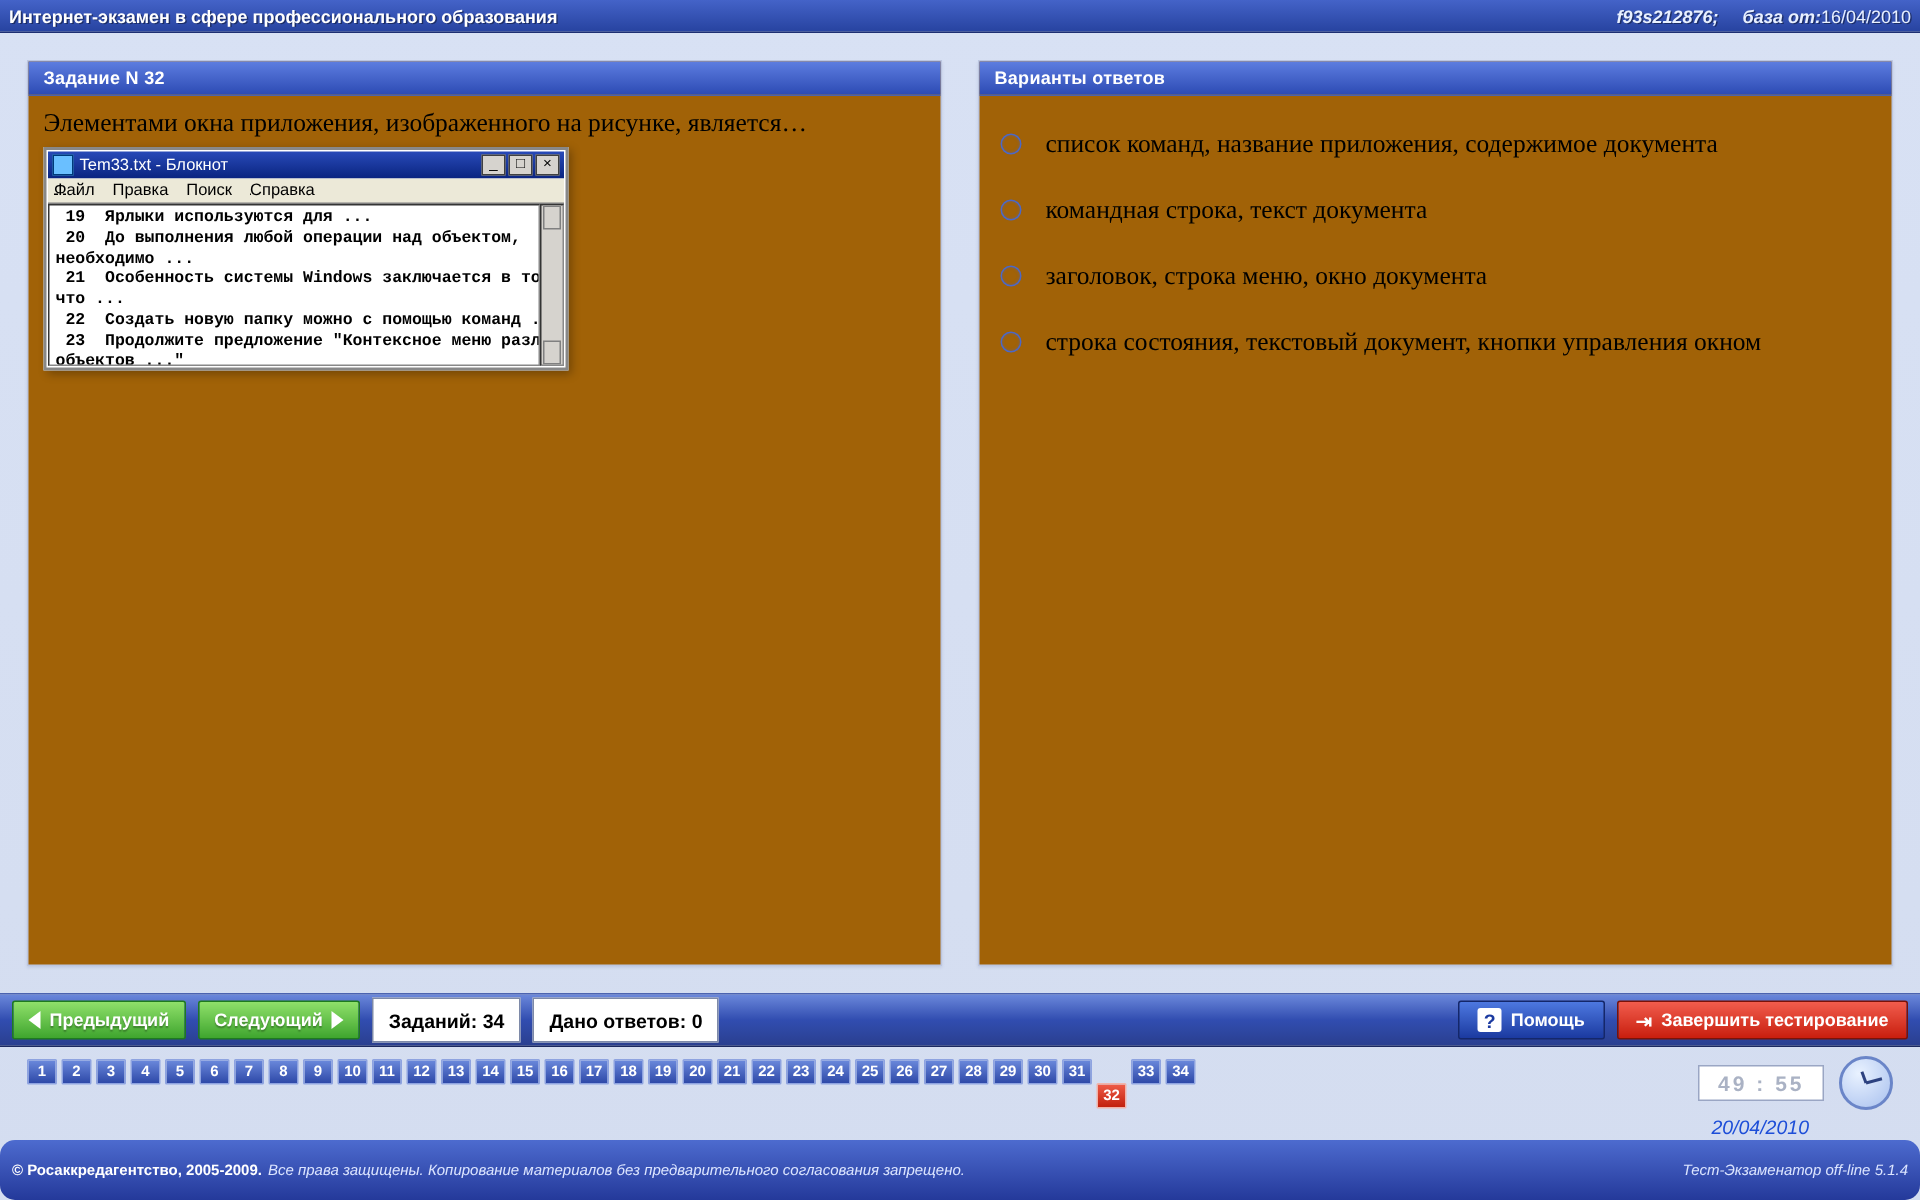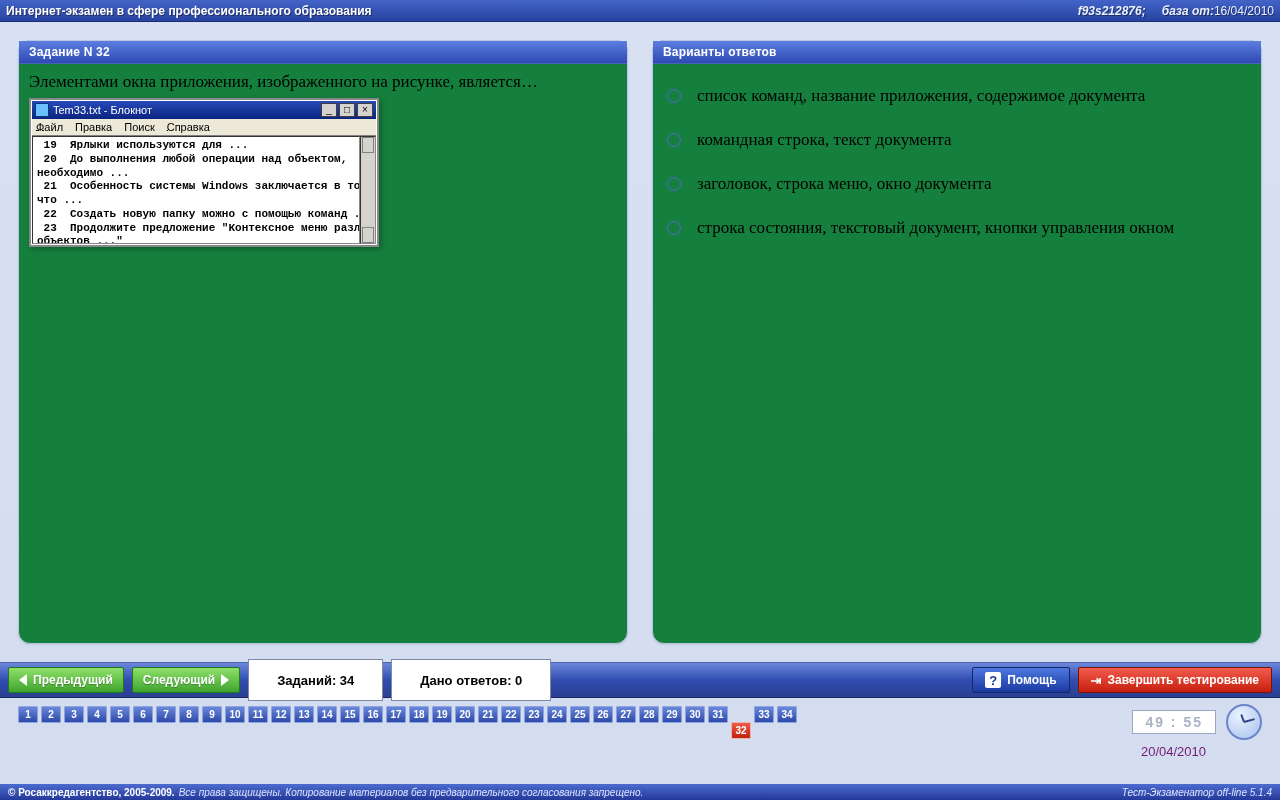"Задание N 32" .panel { background: #15803d -> #a16207; border-radius: 12px -> 0 }
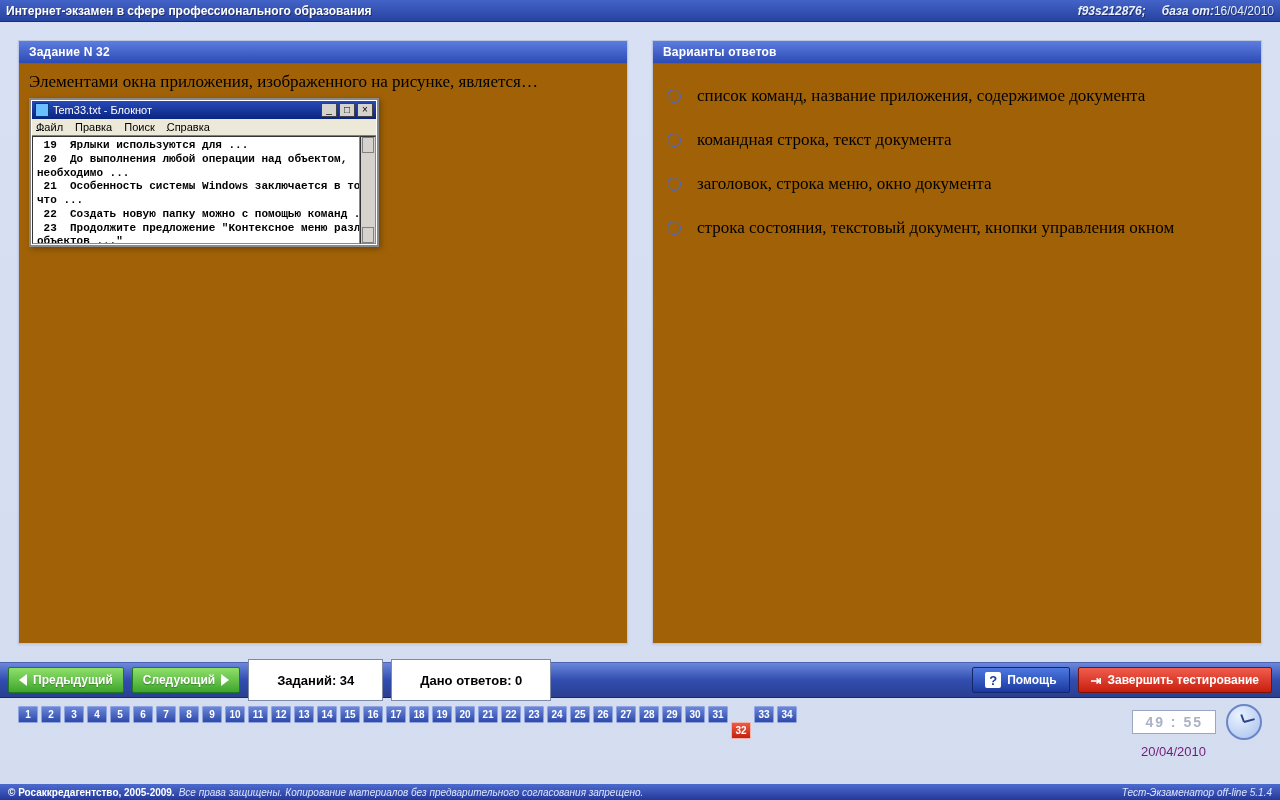"Заданий: 34" .info-box { height: 42px -> 30px; padding: 0 28px -> 0 10px }
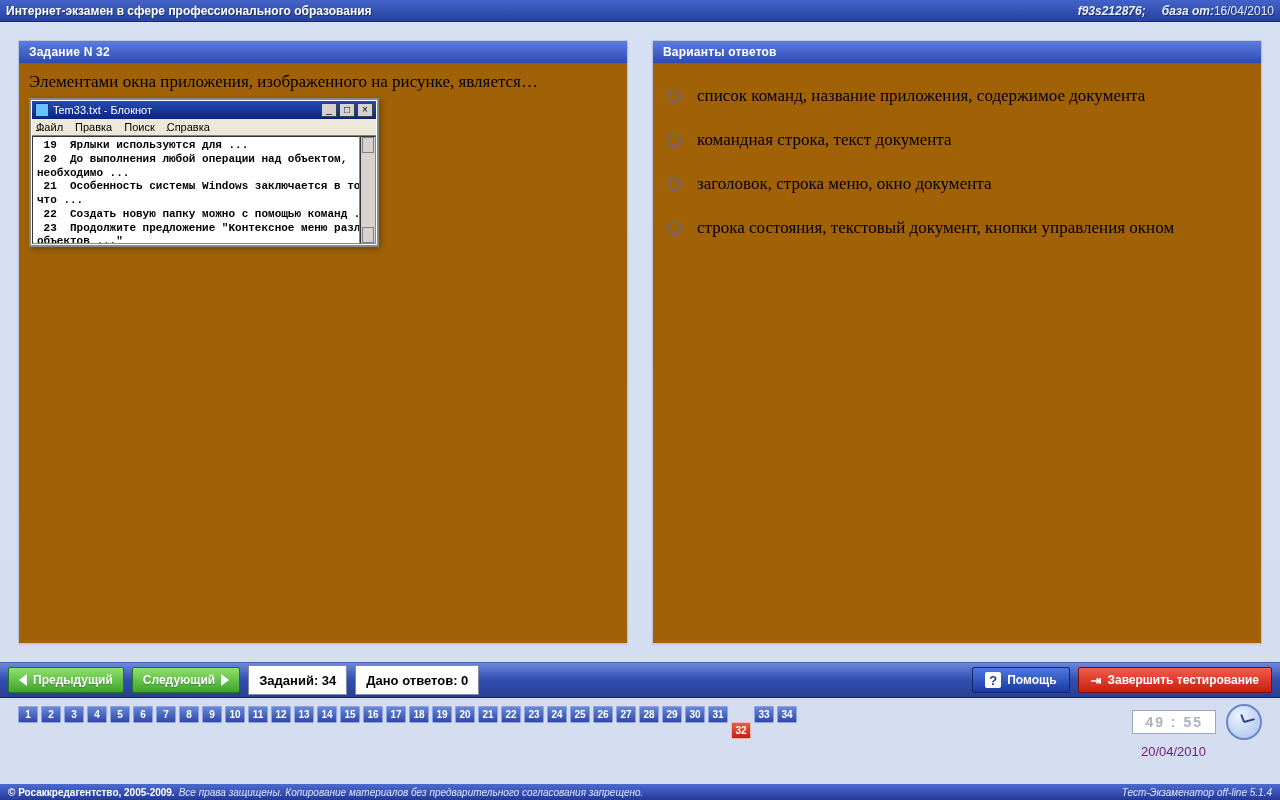"20/04/2010" .datelabel { color: #701a75 -> #1d4ed8; font-style: none -> italic }
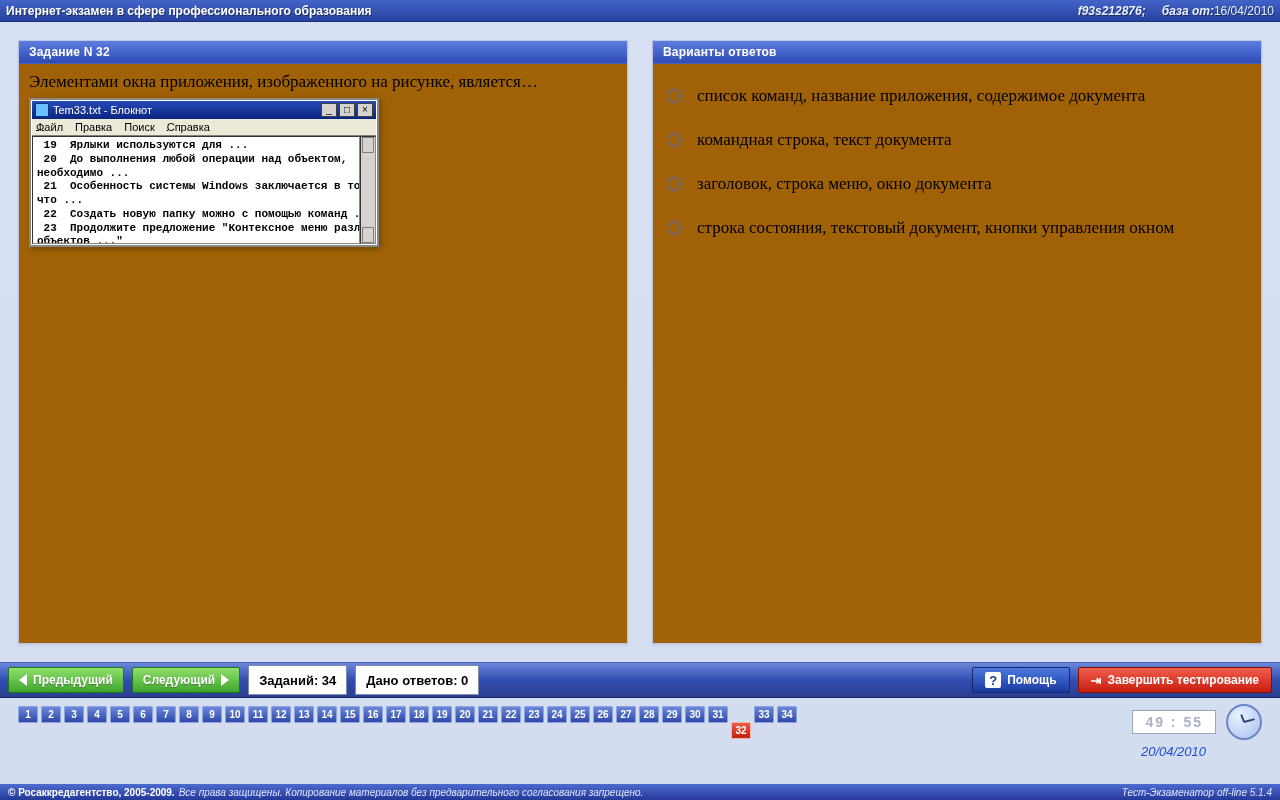"© Росаккредагентство, 2005-2009." .footer { border-radius: none -> 10px; height: 16px -> 40px }
